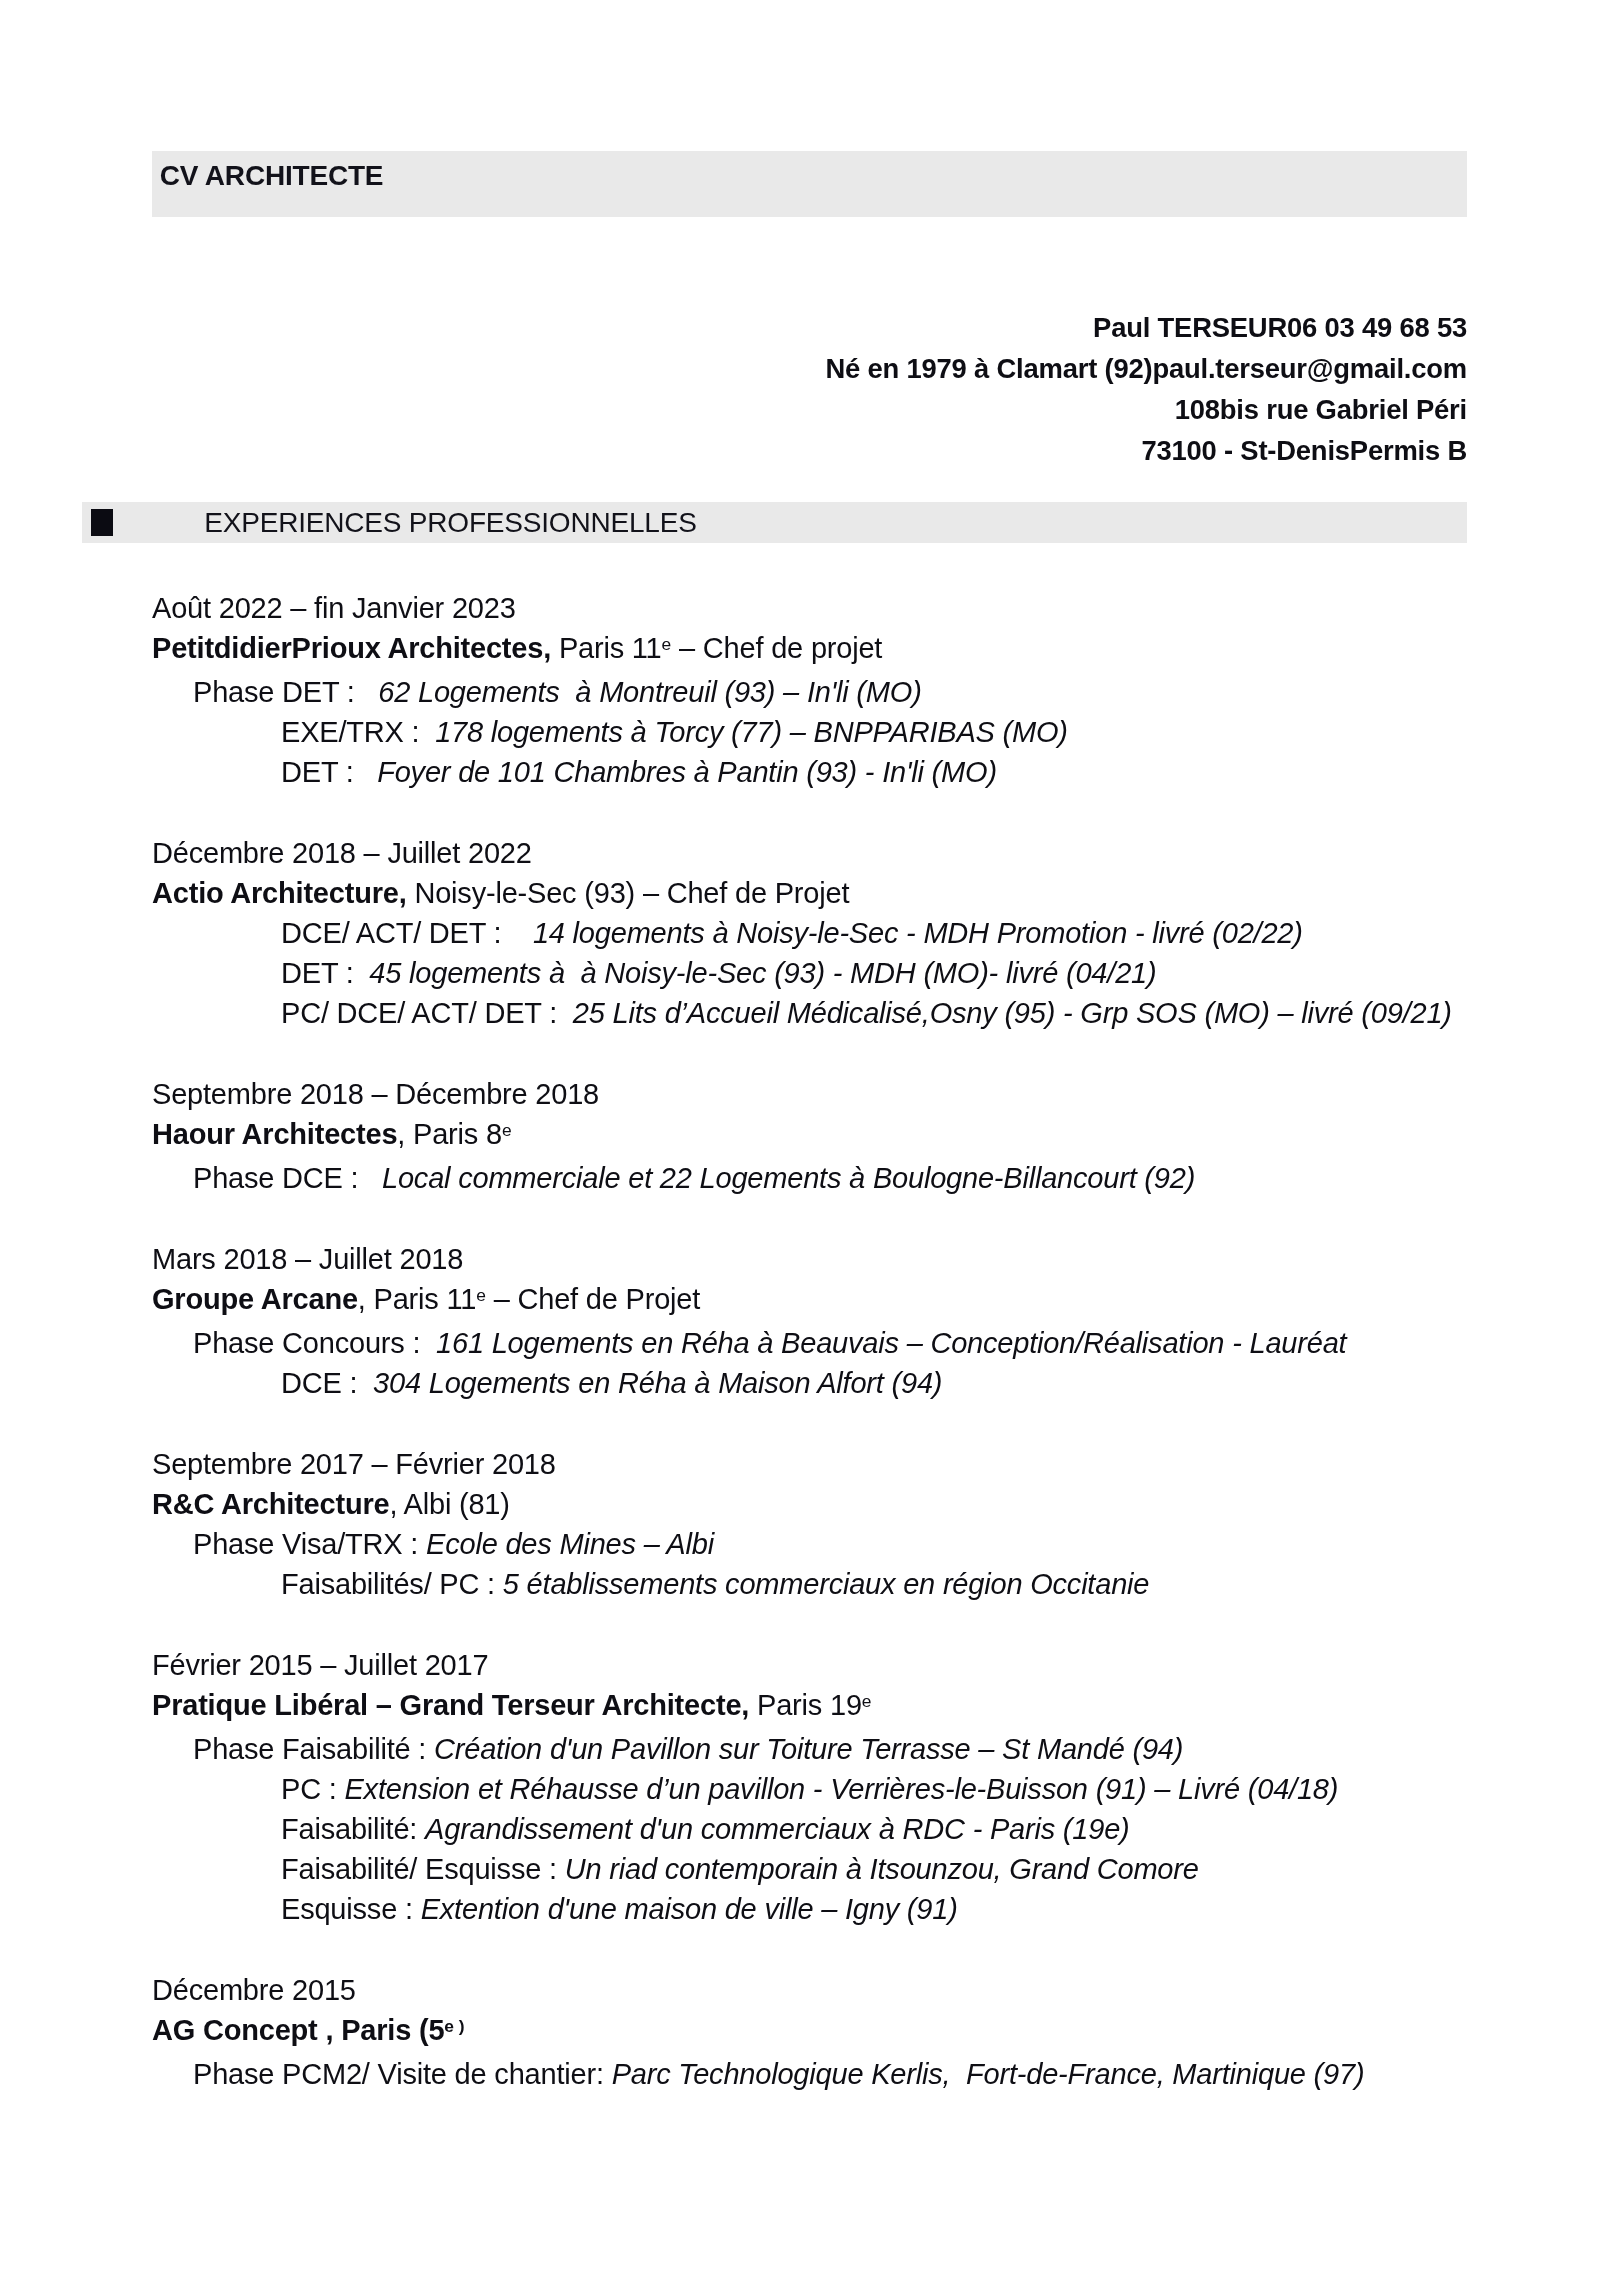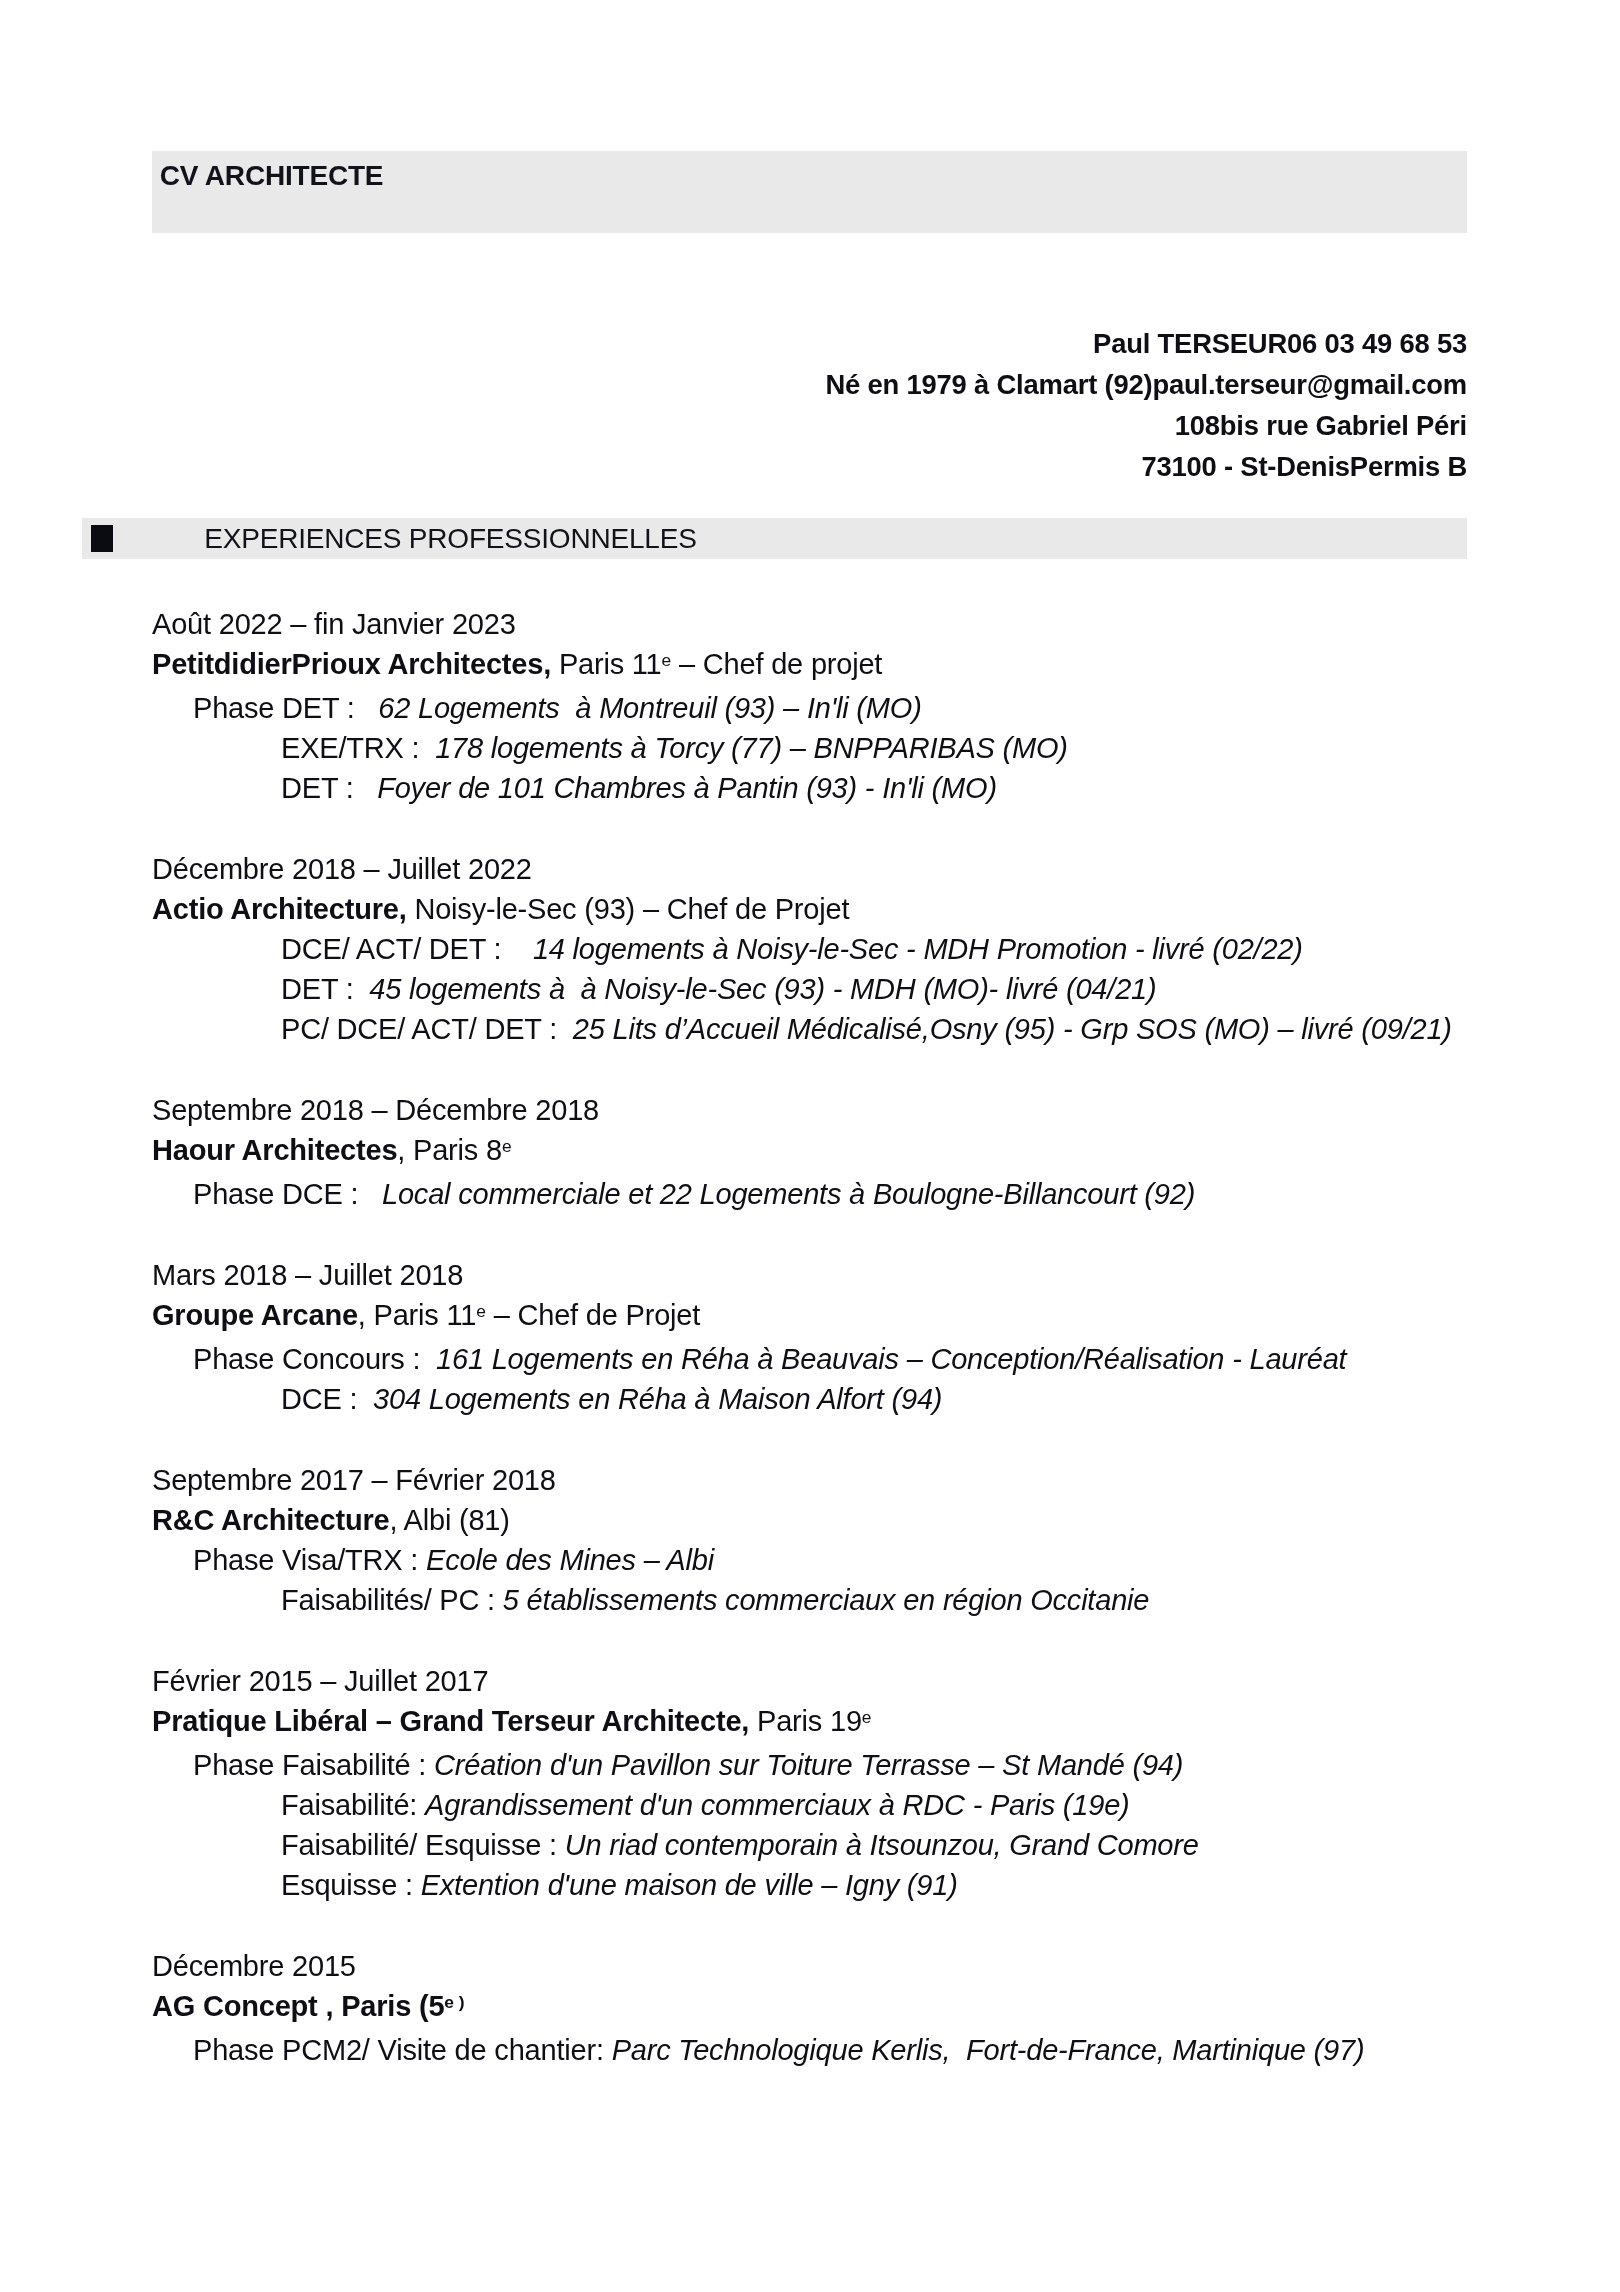"CV ARCHITECTE" .title-box { height: 82px -> 66px }
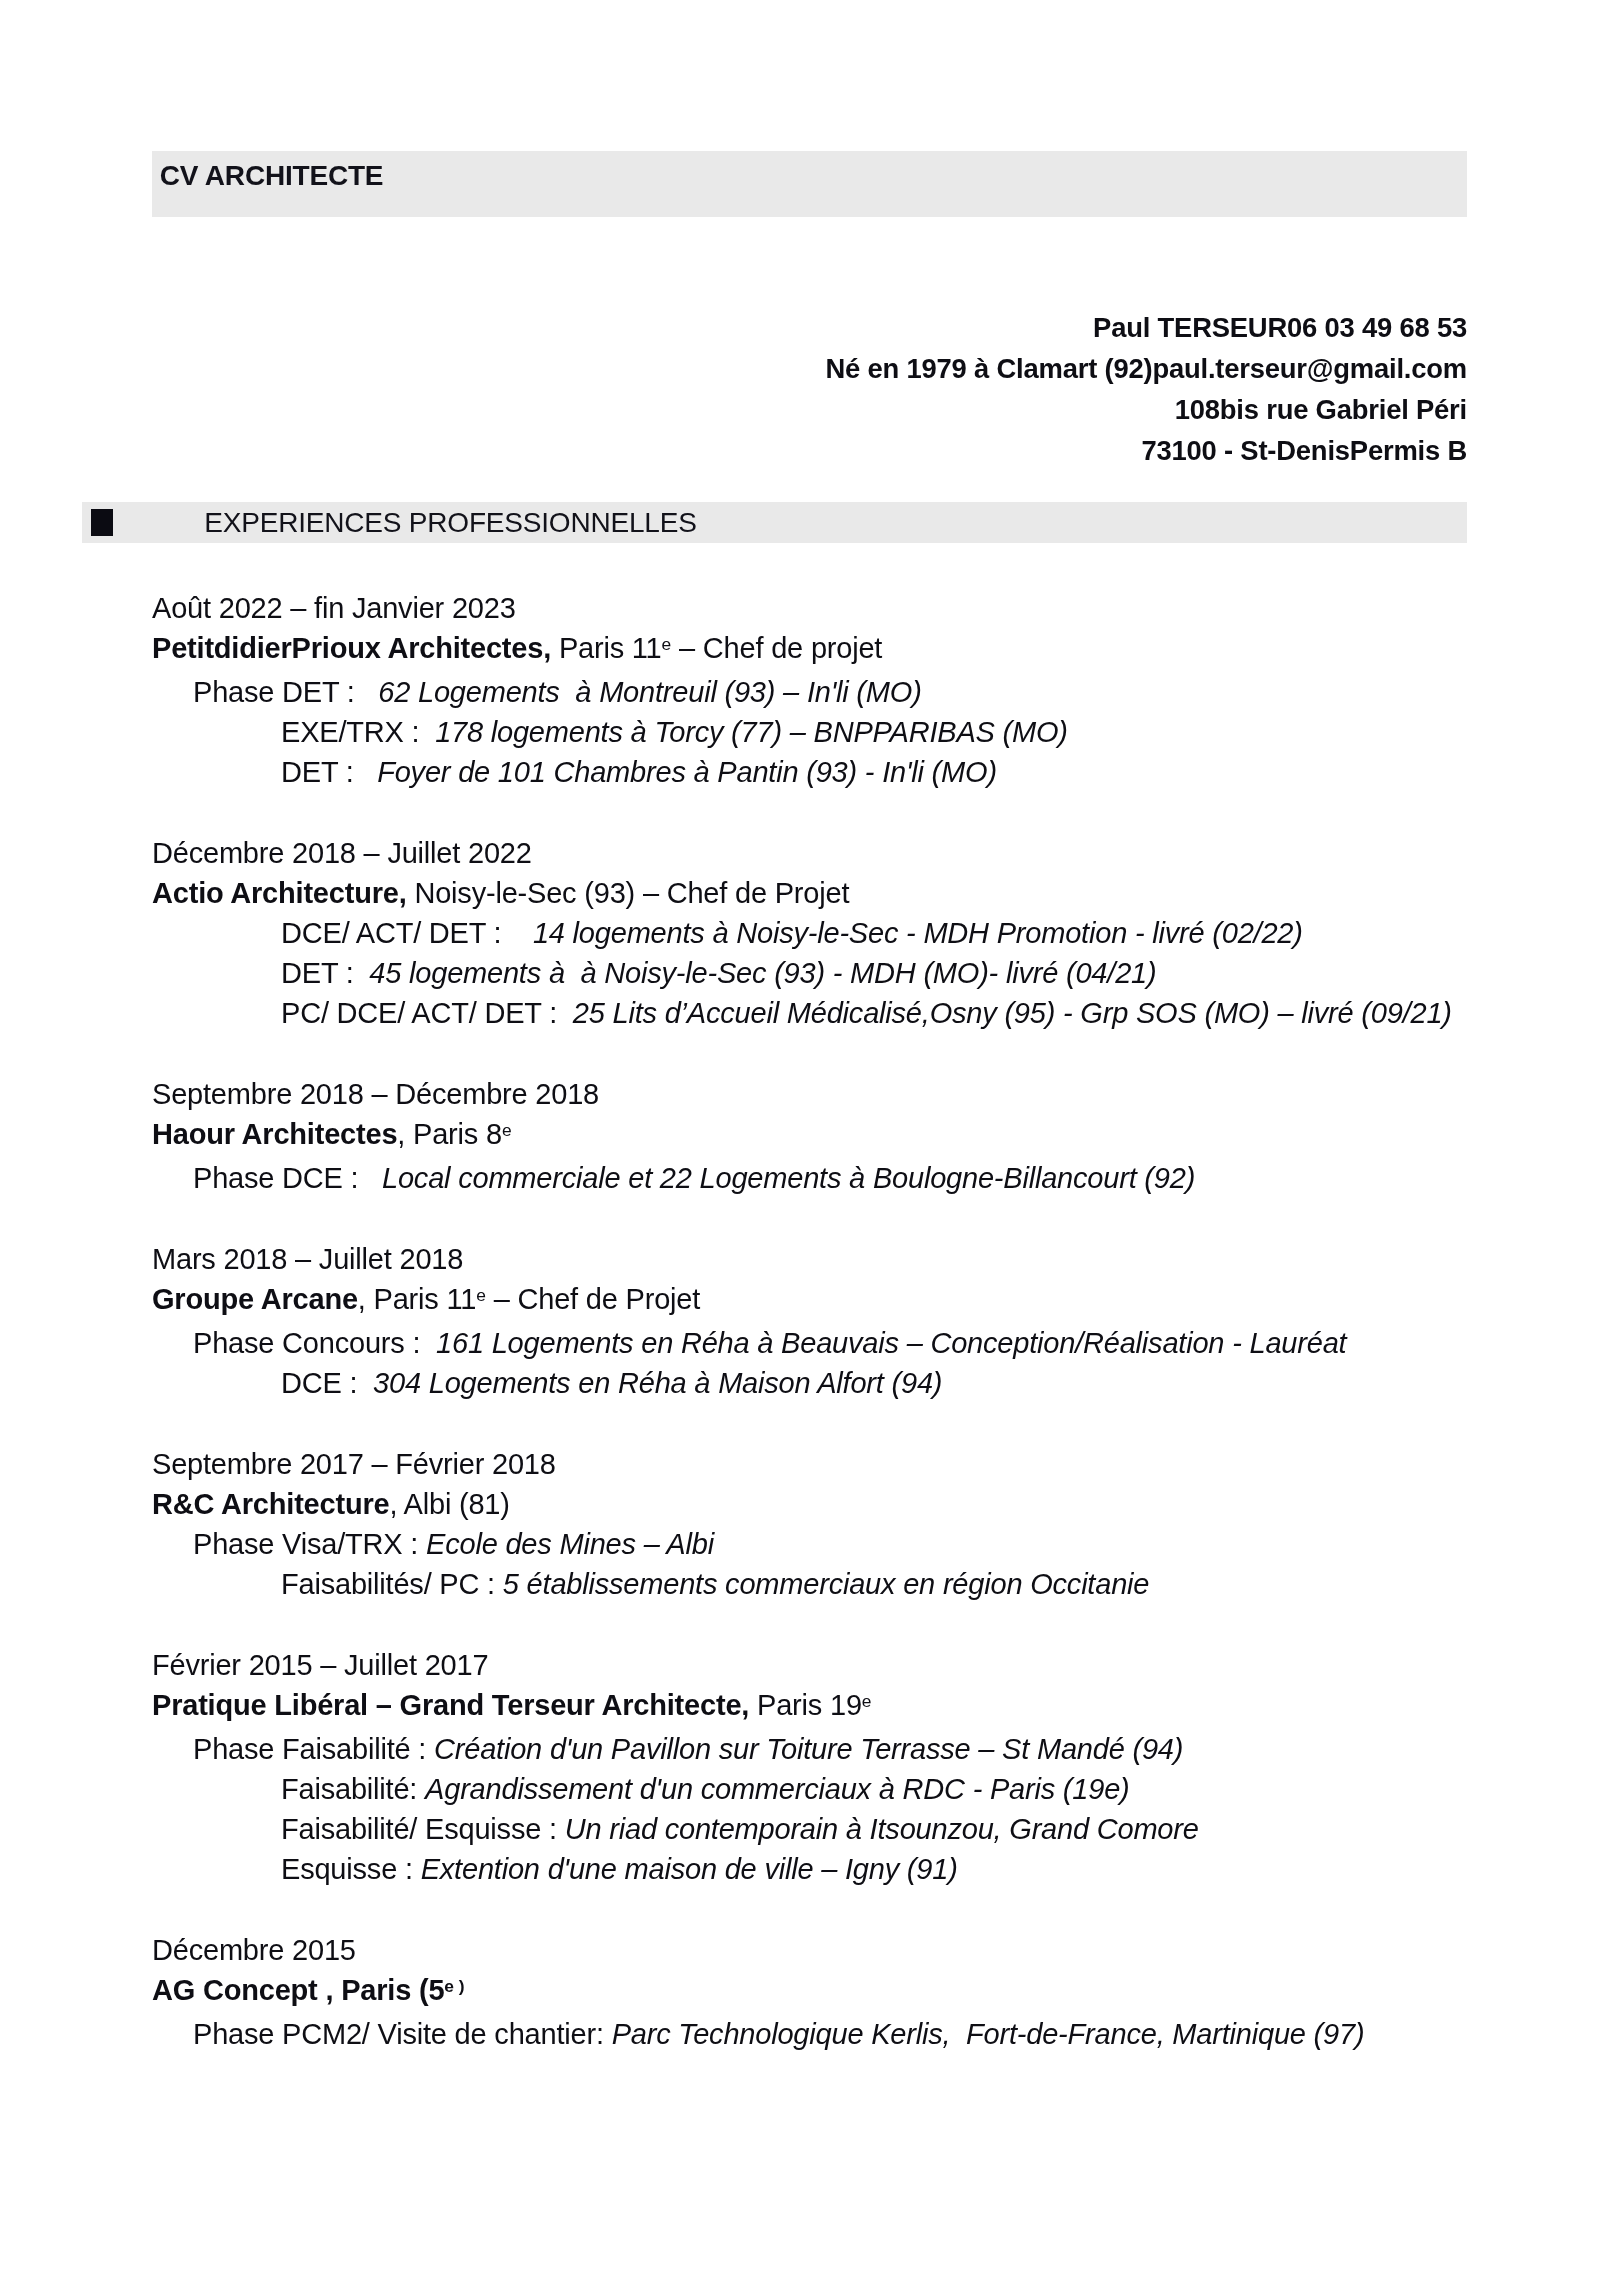"PC : Extension et Réhausse" div.line { html: none -> <div><span>PC : </span><span>Extension et Réhausse d’un pavillon - Verrières-le-Buisson (91) – Livré (04/18)</span></div> }
